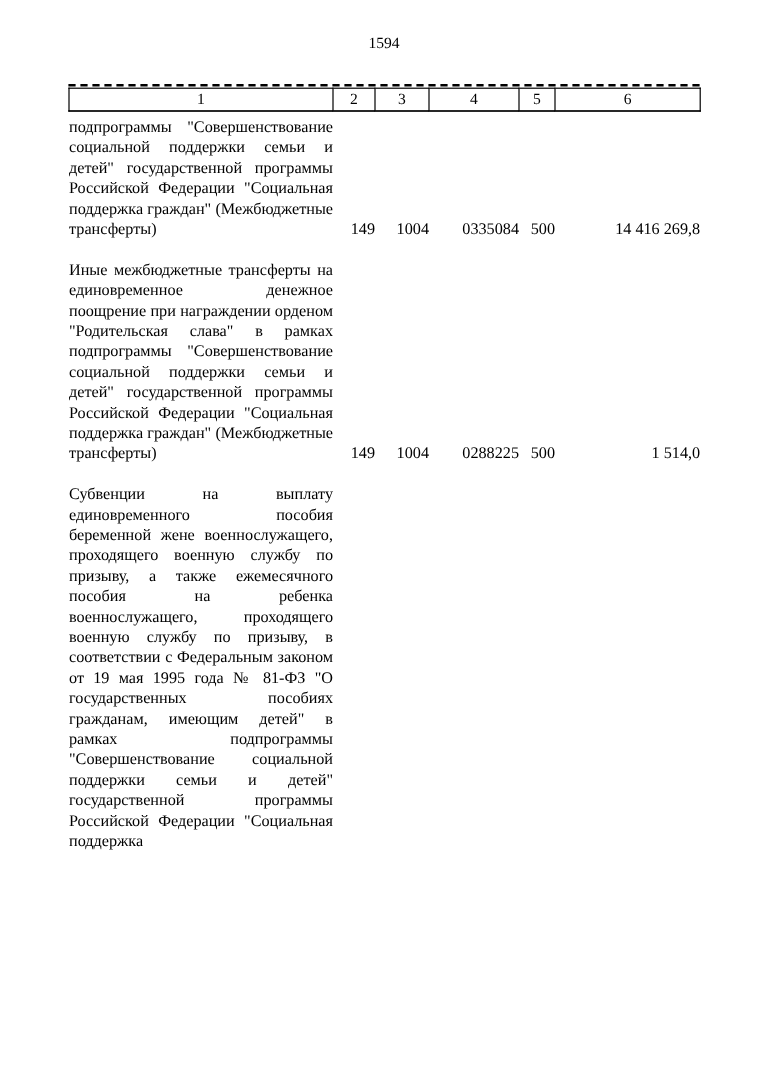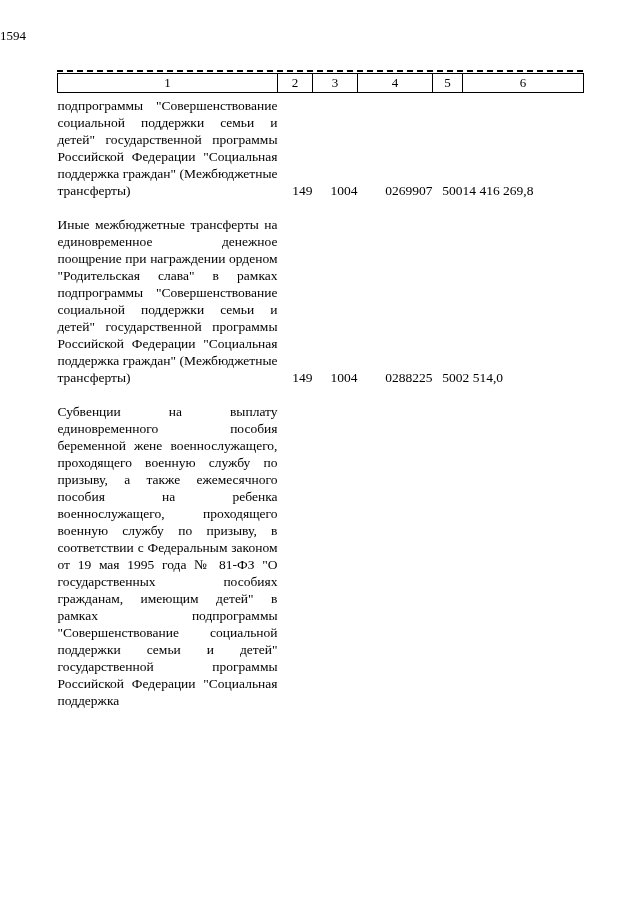"1594" .page-number { text-align: left -> center }
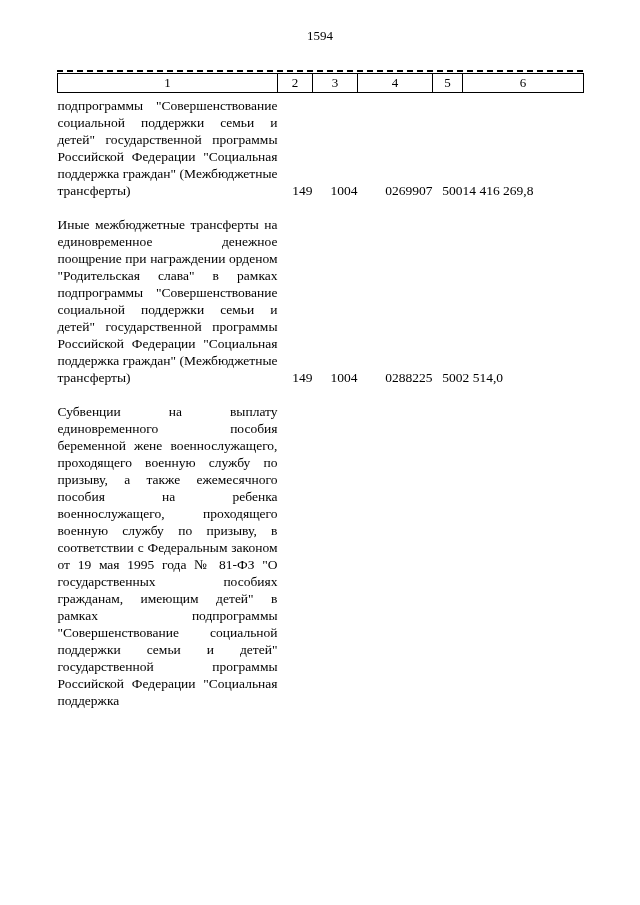"0269907" td.code { text: 0269907 -> 0335084 }
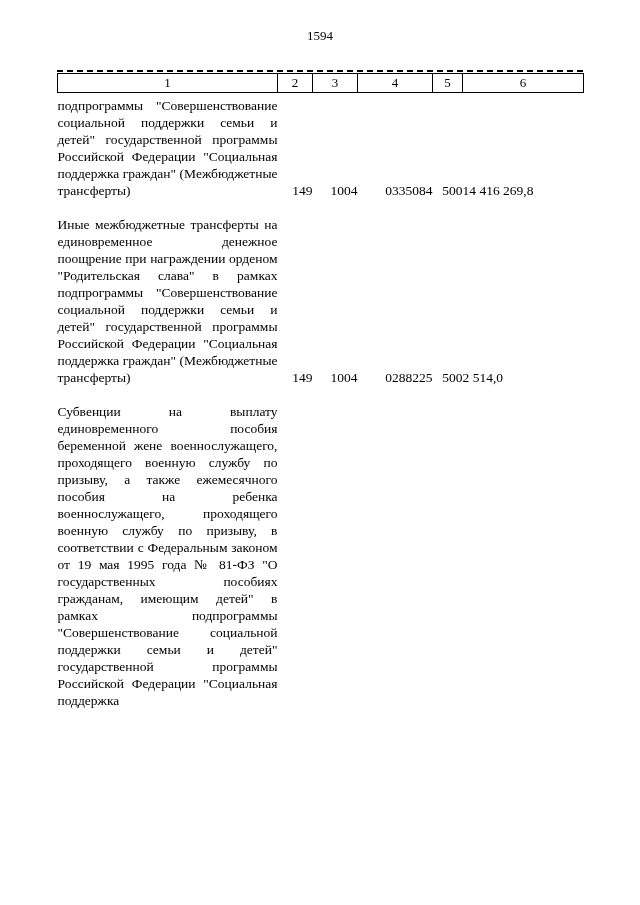"14 416 269,8" td.amount { text-align: left -> right }
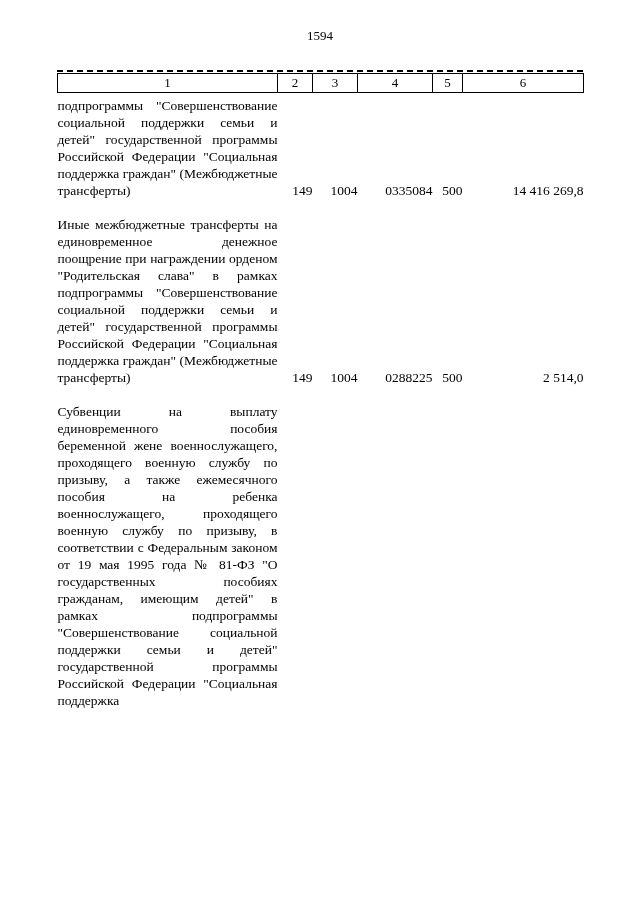"2 514,0" td.amount { text: 2 514,0 -> 1 514,0 }
